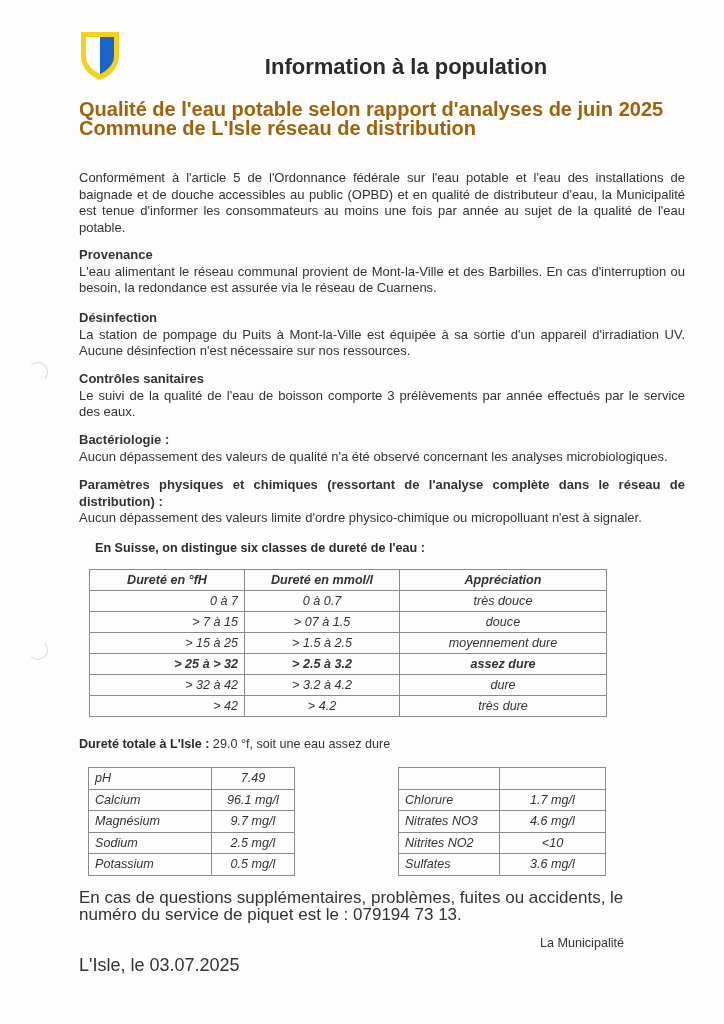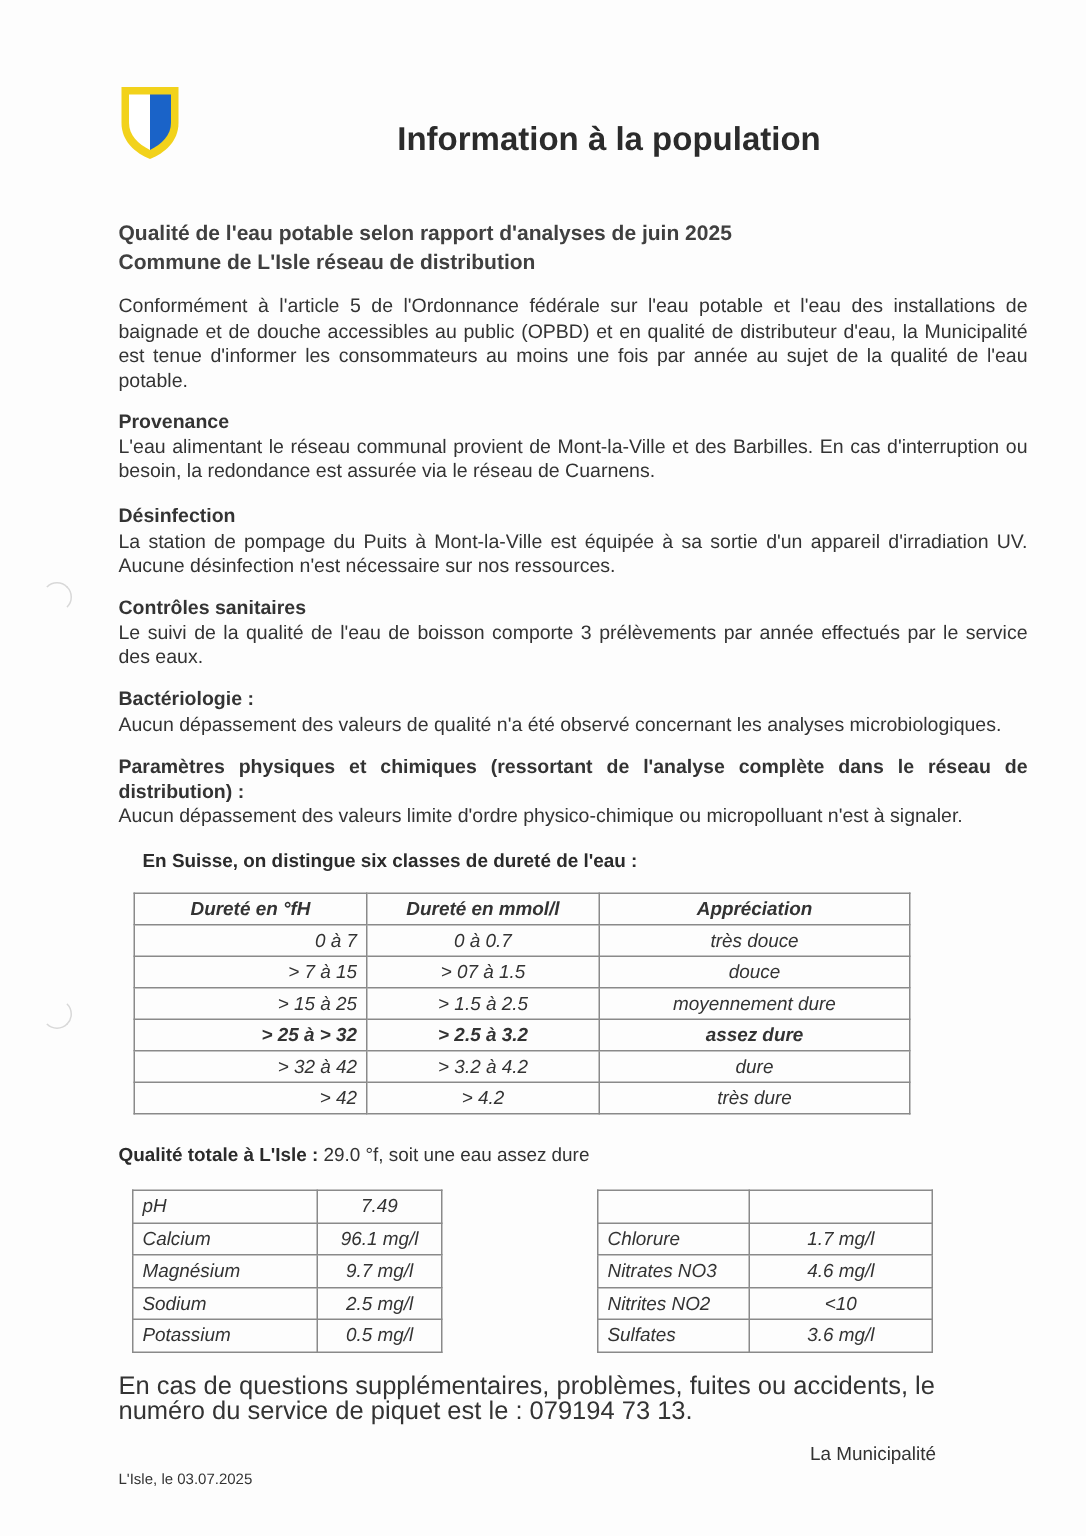"Information à la population" .abs { margin-top: 26px -> none }
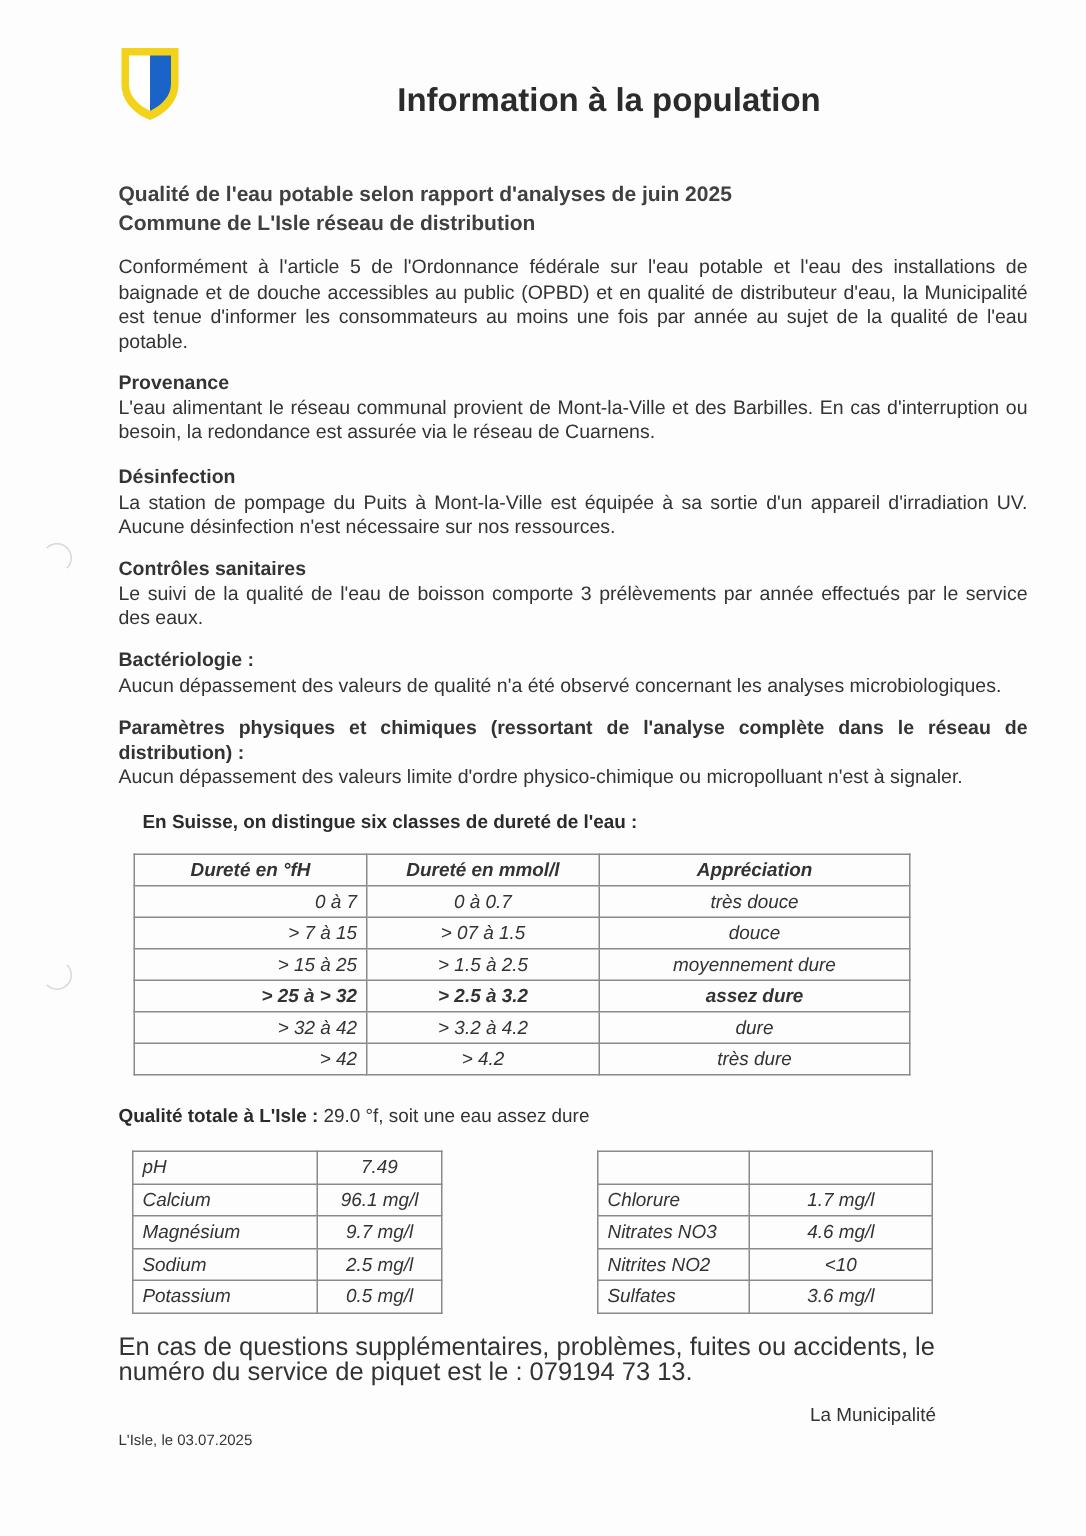"Qualité de l'eau potable selon" .subtitle { color: #404040 -> #a16207; font-size: 14px -> 20px; top: 120px -> 100px }
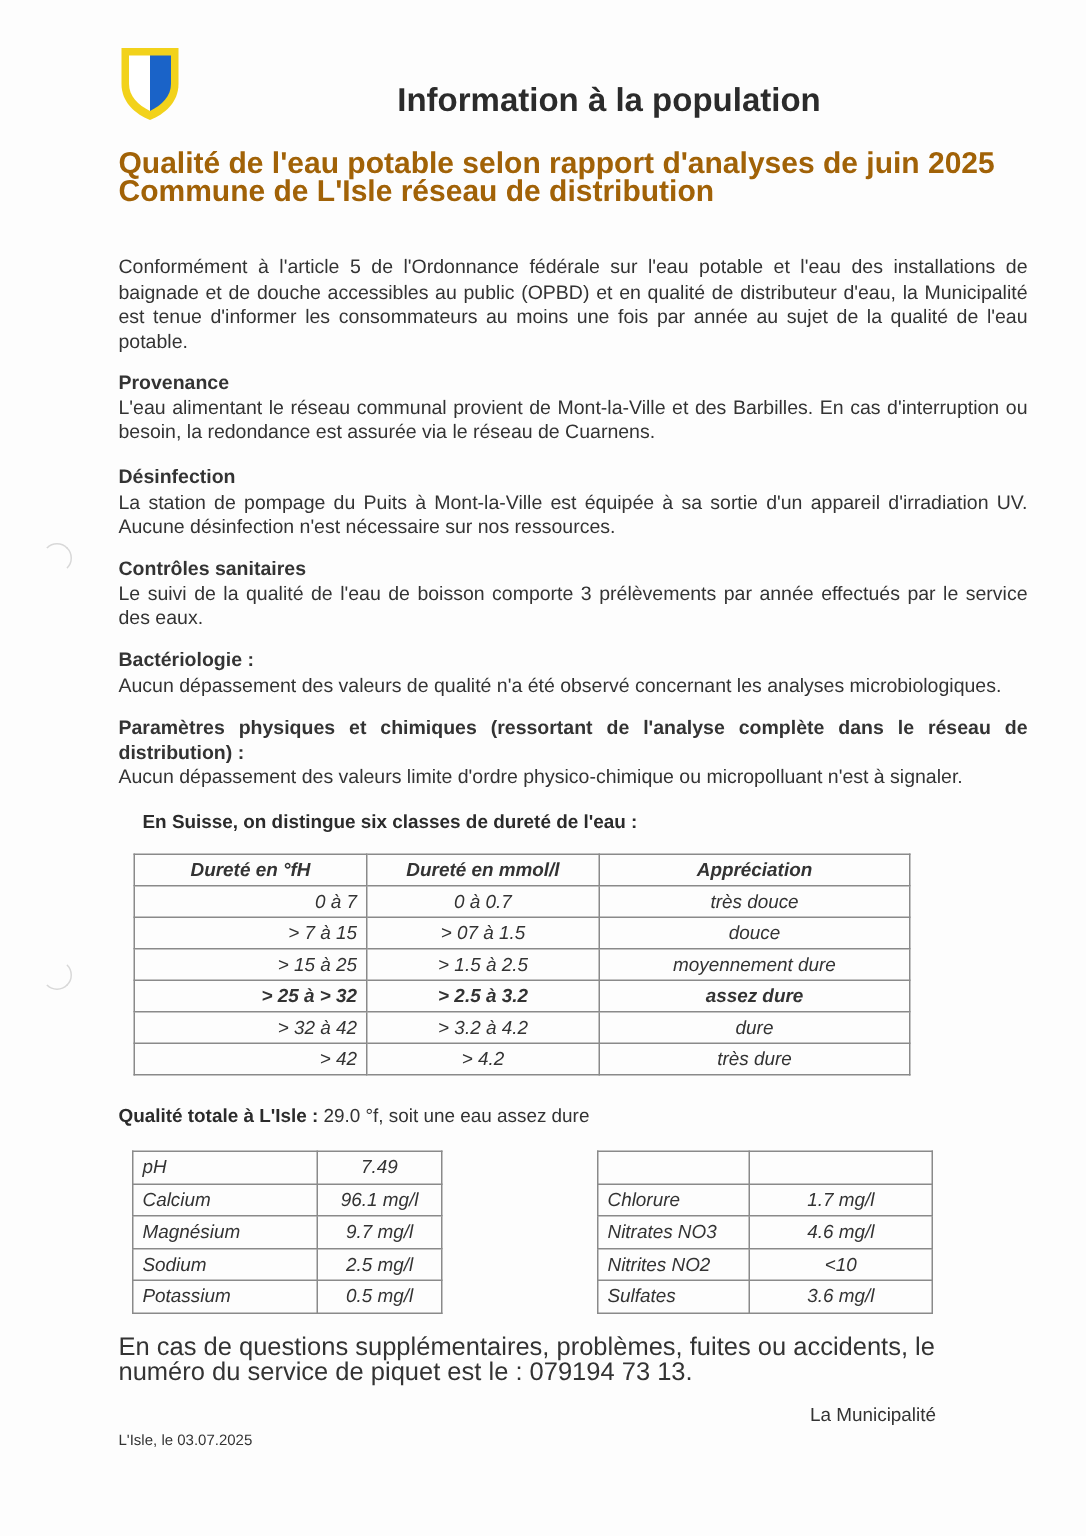"Qualité totale à L'Isle :" b { text: Qualité -> Dureté }
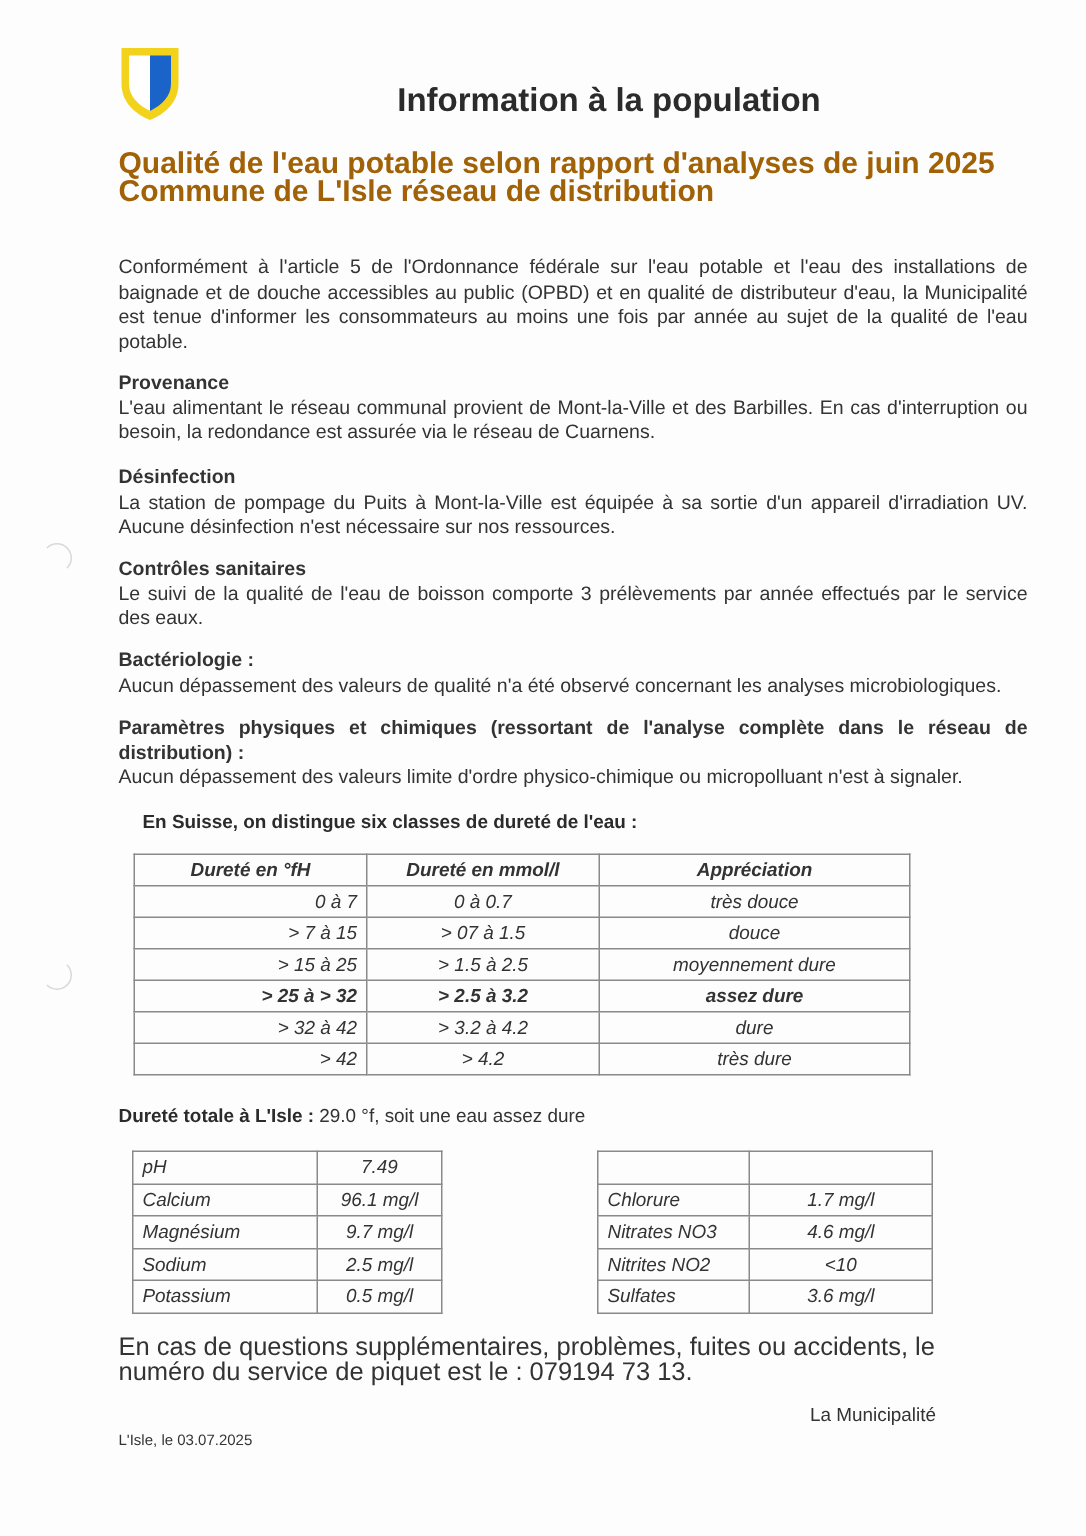"Chlorure" .chem-right { width: 224px -> 208px }
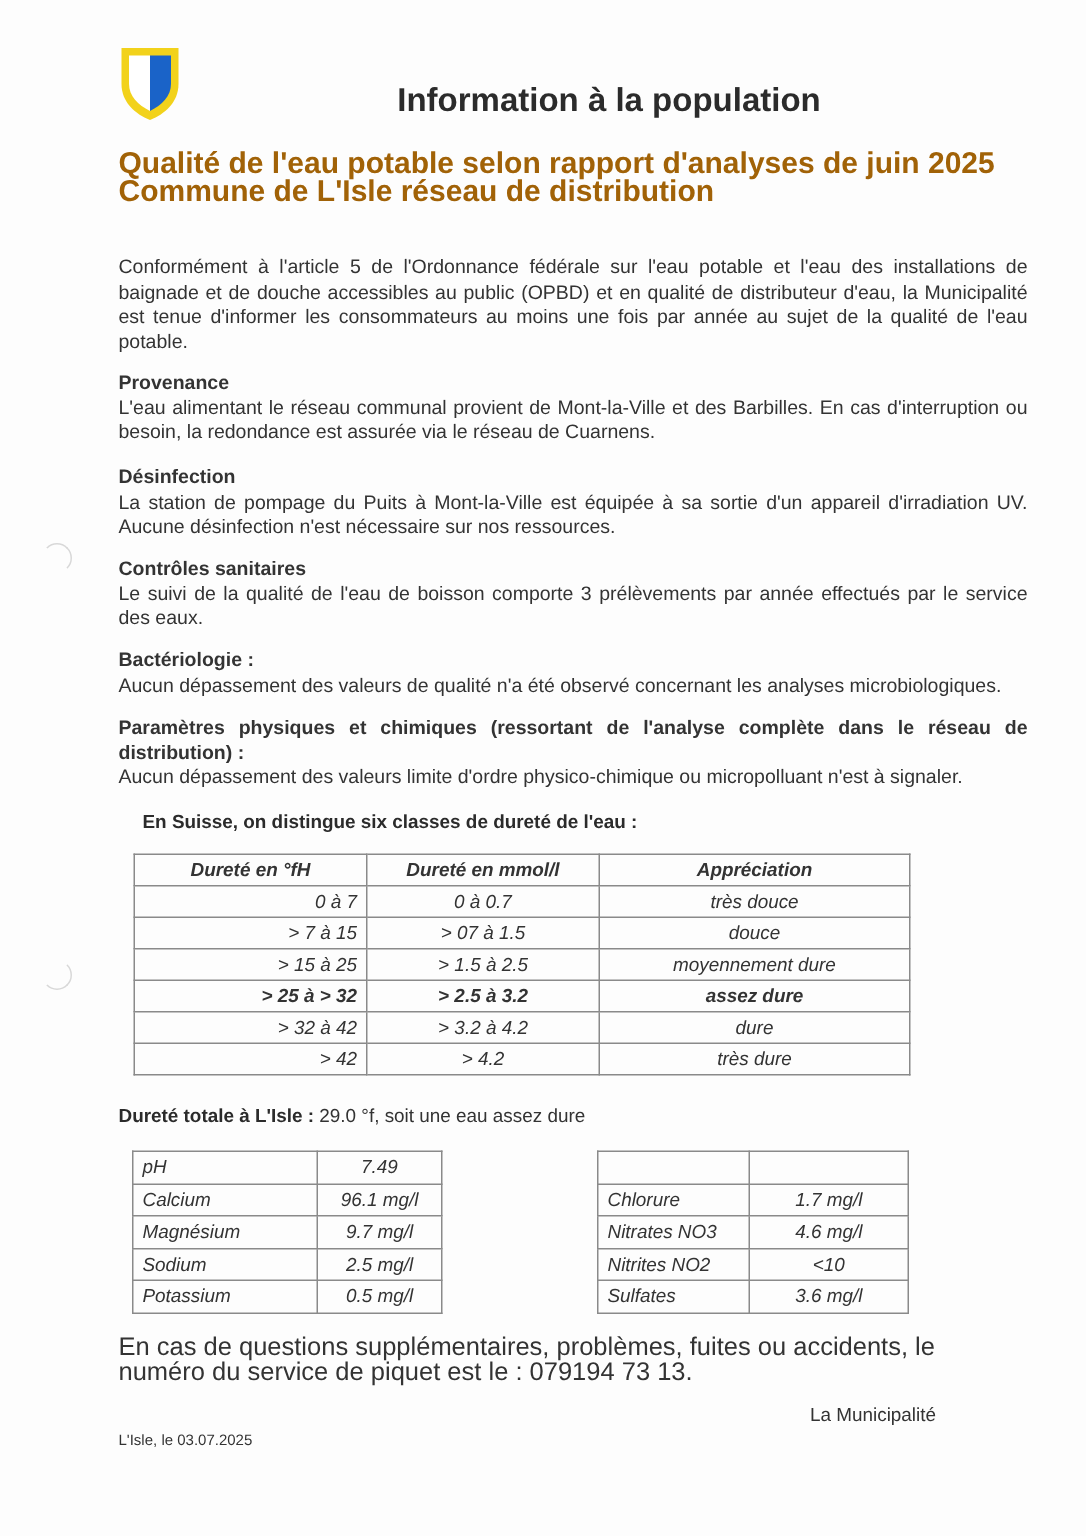"L'Isle, le 03.07.2025" .place-date { font-size: 10px -> 18px }
